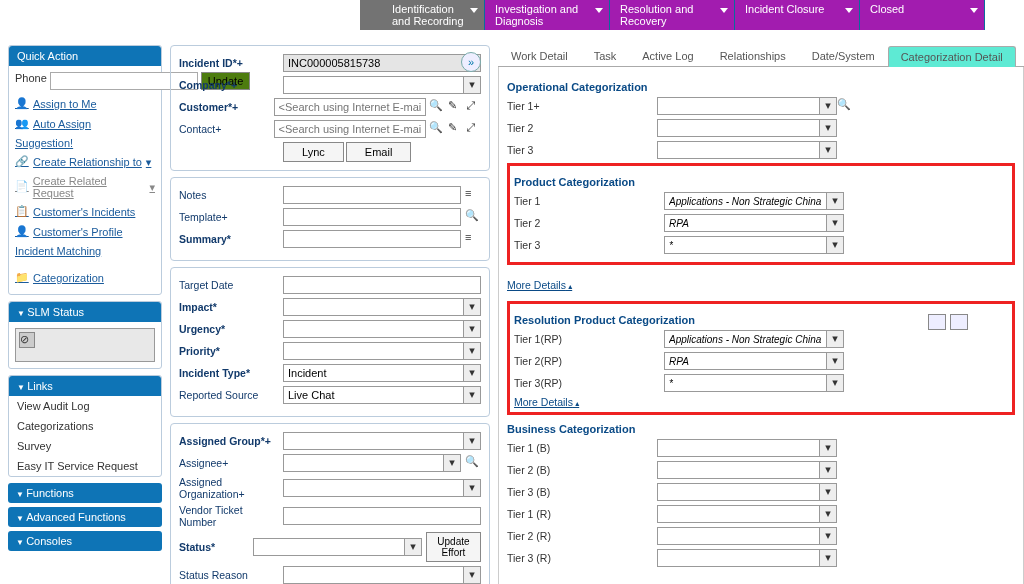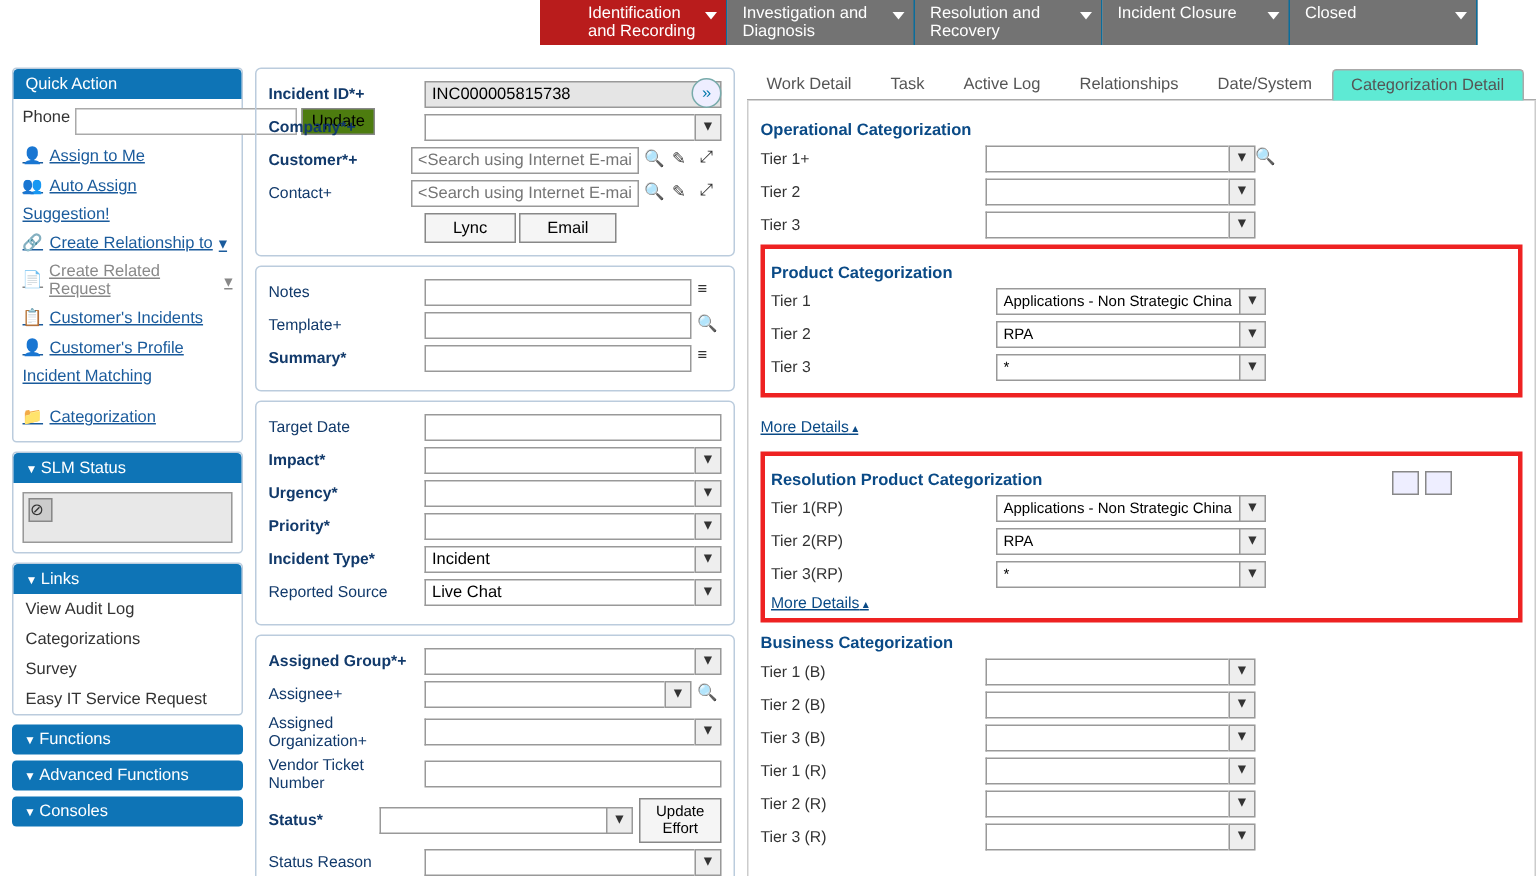"Identification and Recording" .wf-tab.active { background: #b91c1c -> #737373 }
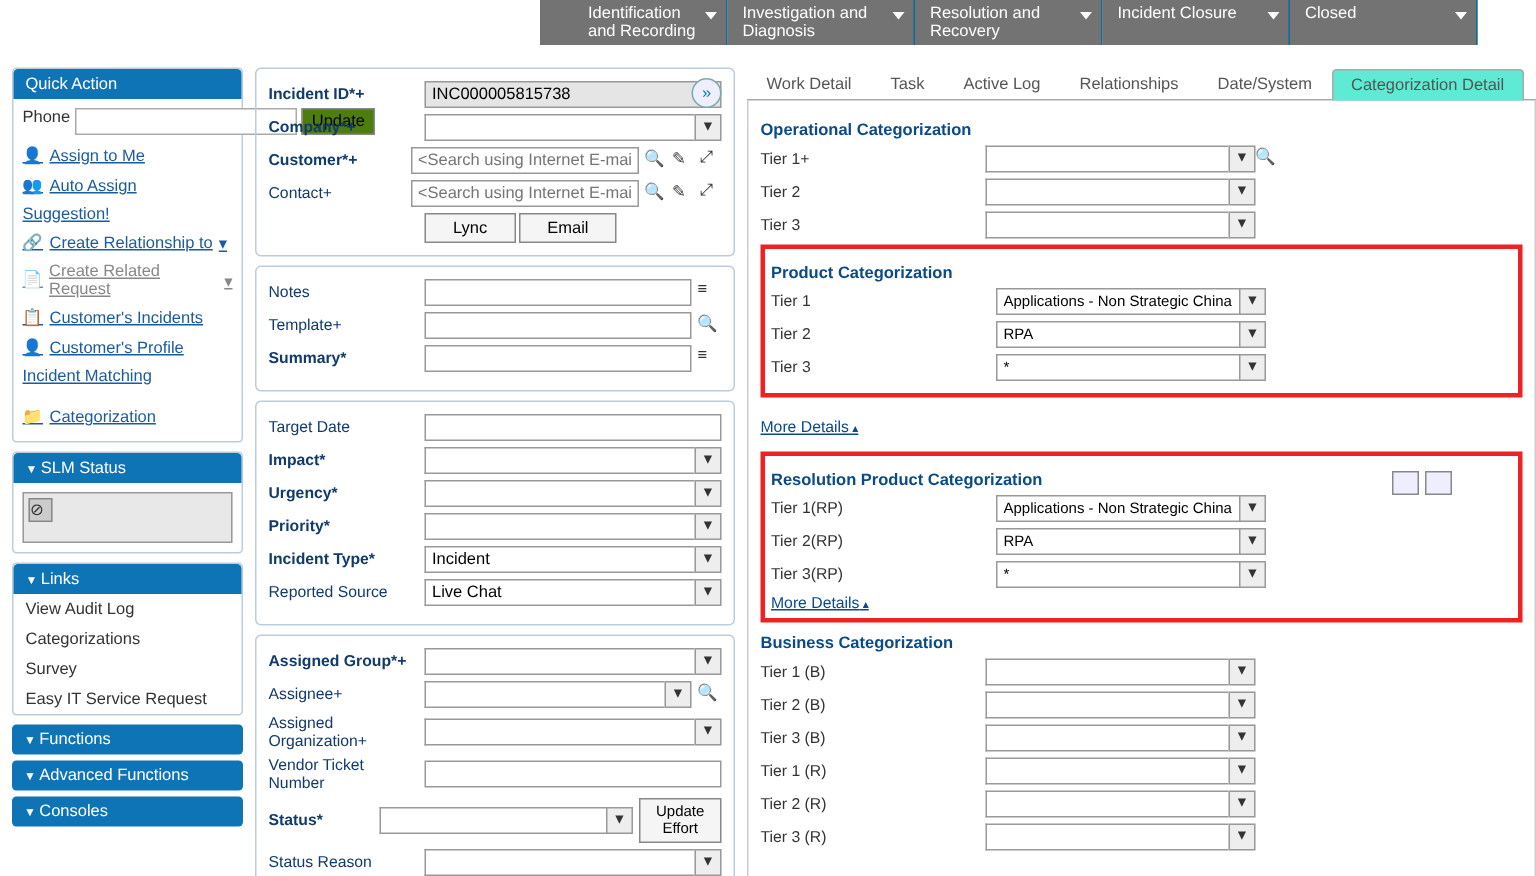"Investigation and Diagnosis" .wf-tab { background: #737373 -> #a21caf }
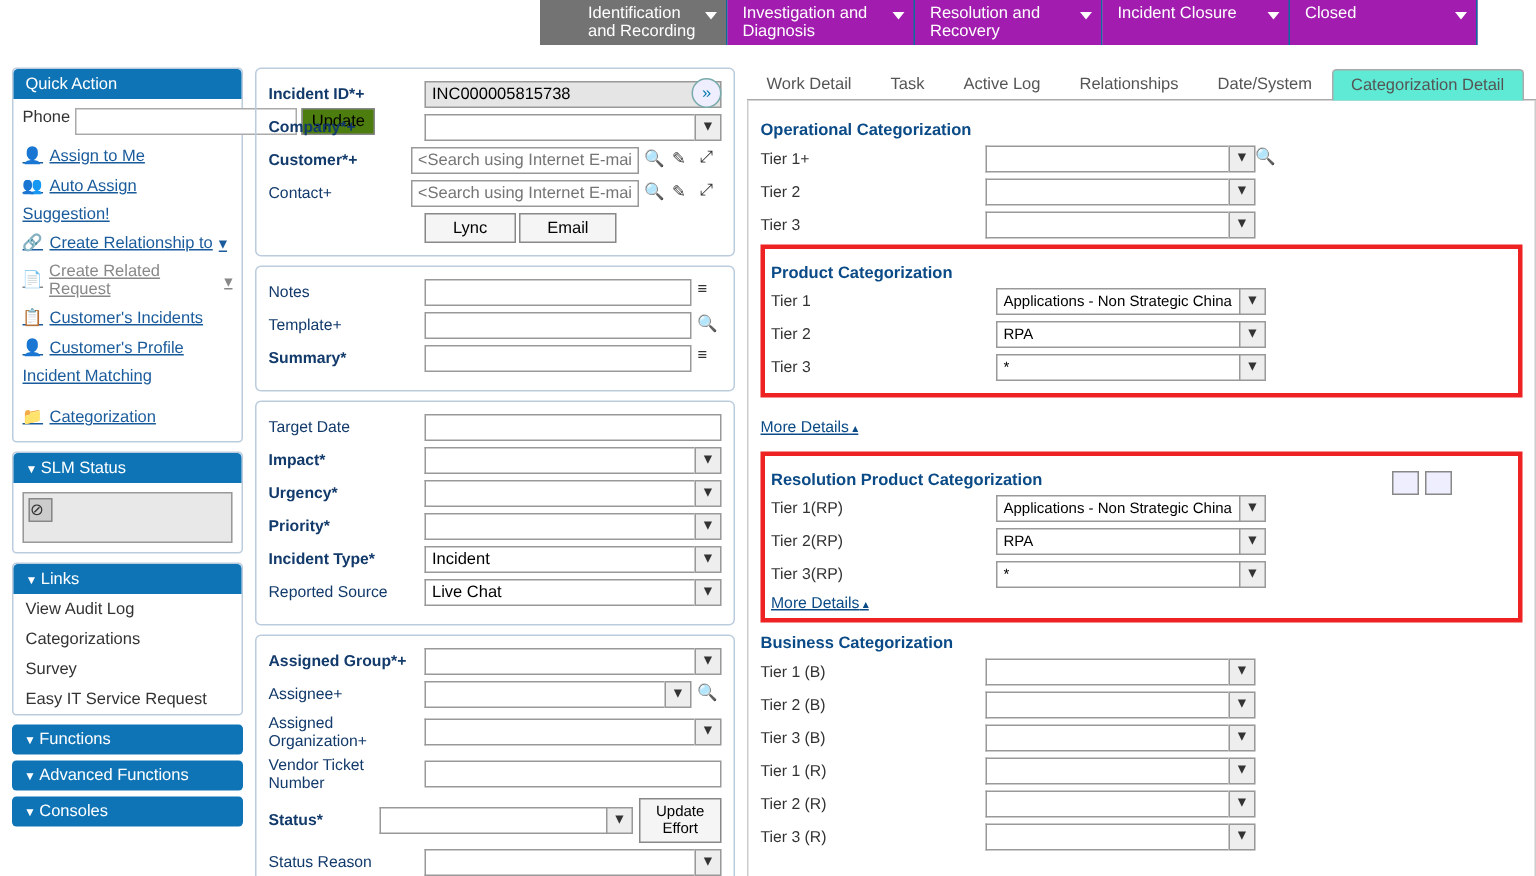"Applications - Non Strategic China" .cat-sel input { font-style: none -> italic }
